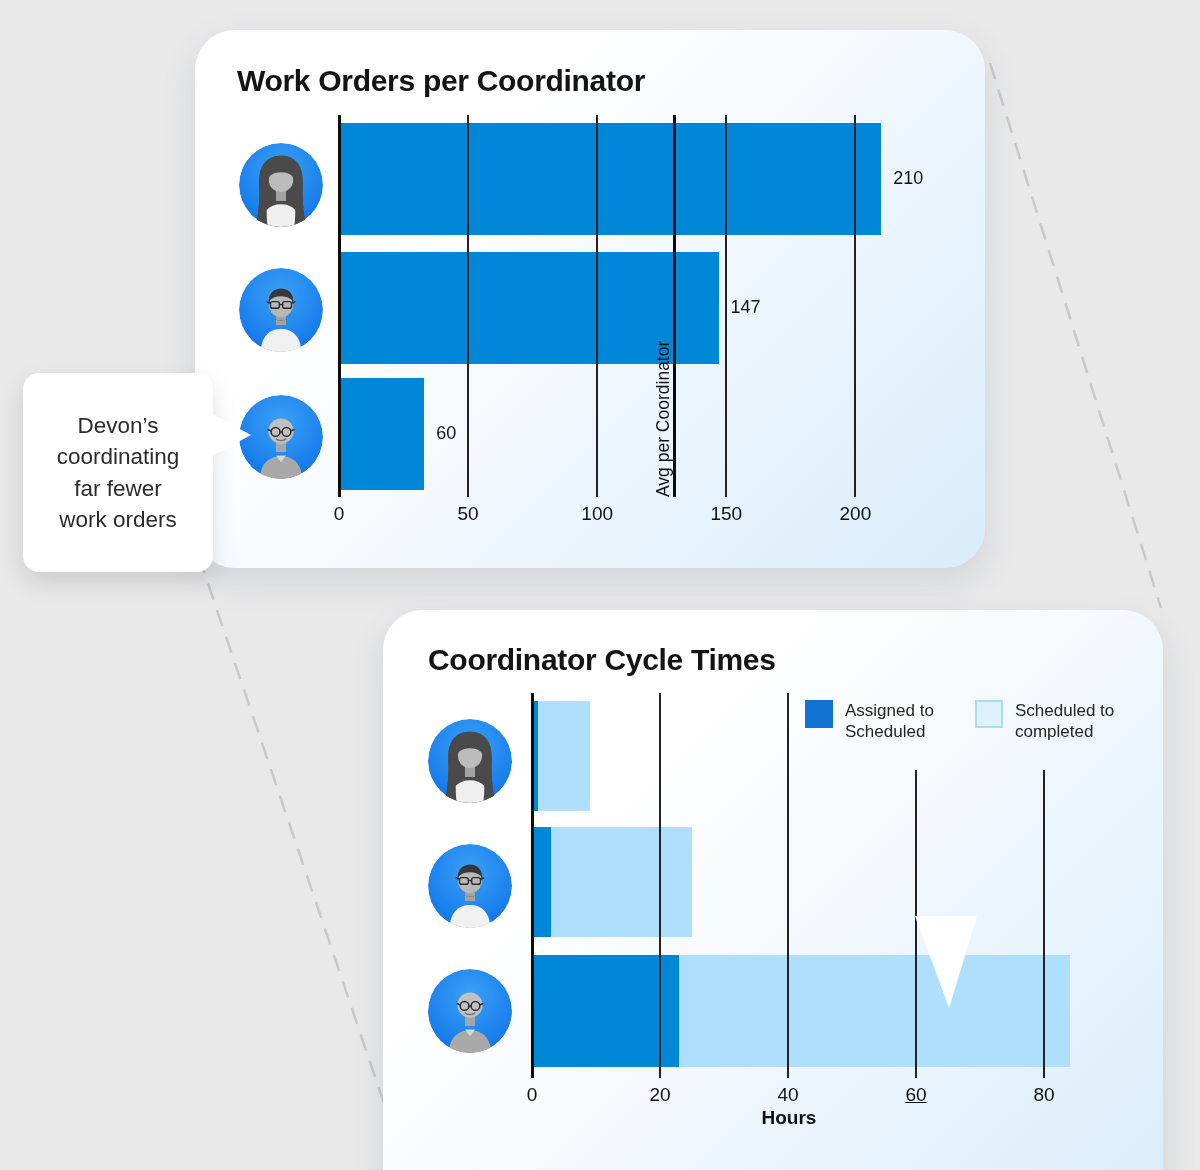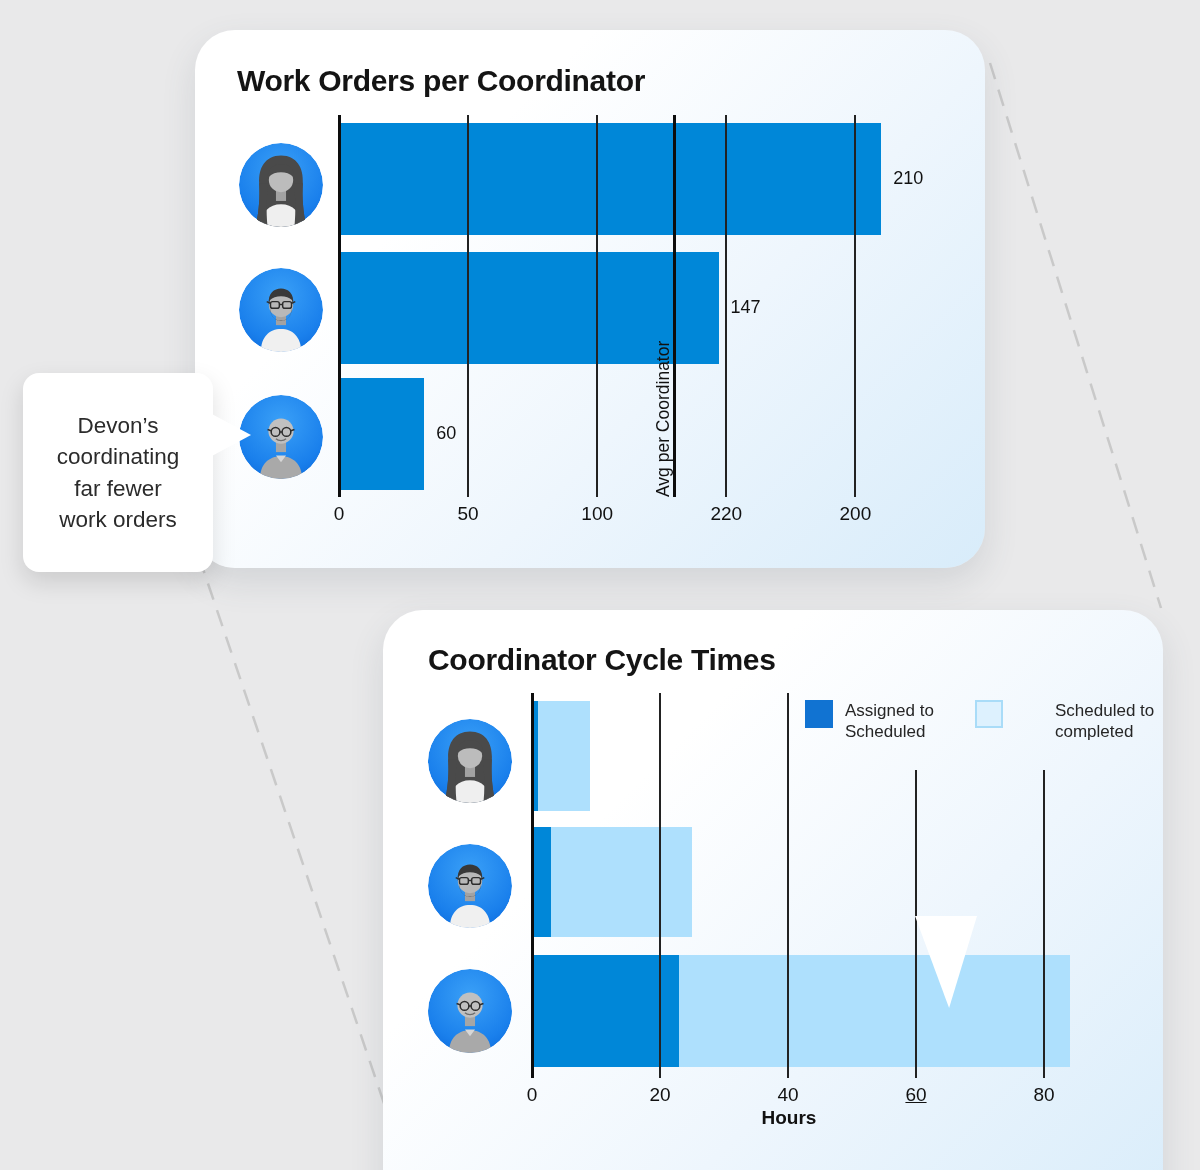"220" div.tick { text: 220 -> 150 }
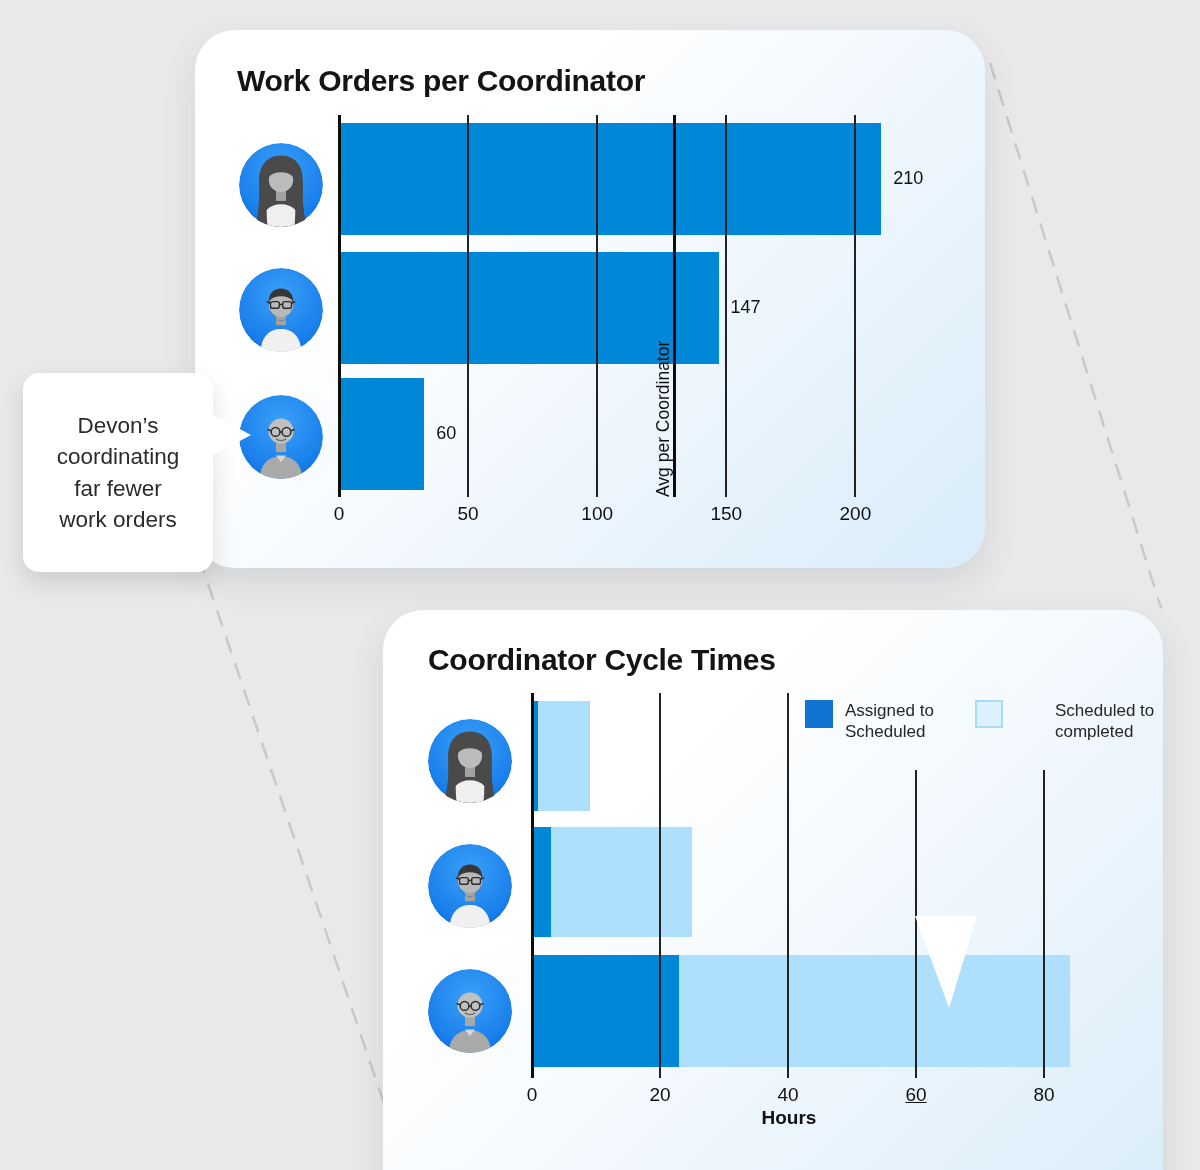"Scheduled to completed" #legend2 .legend-label { margin-left: 40px -> none }
